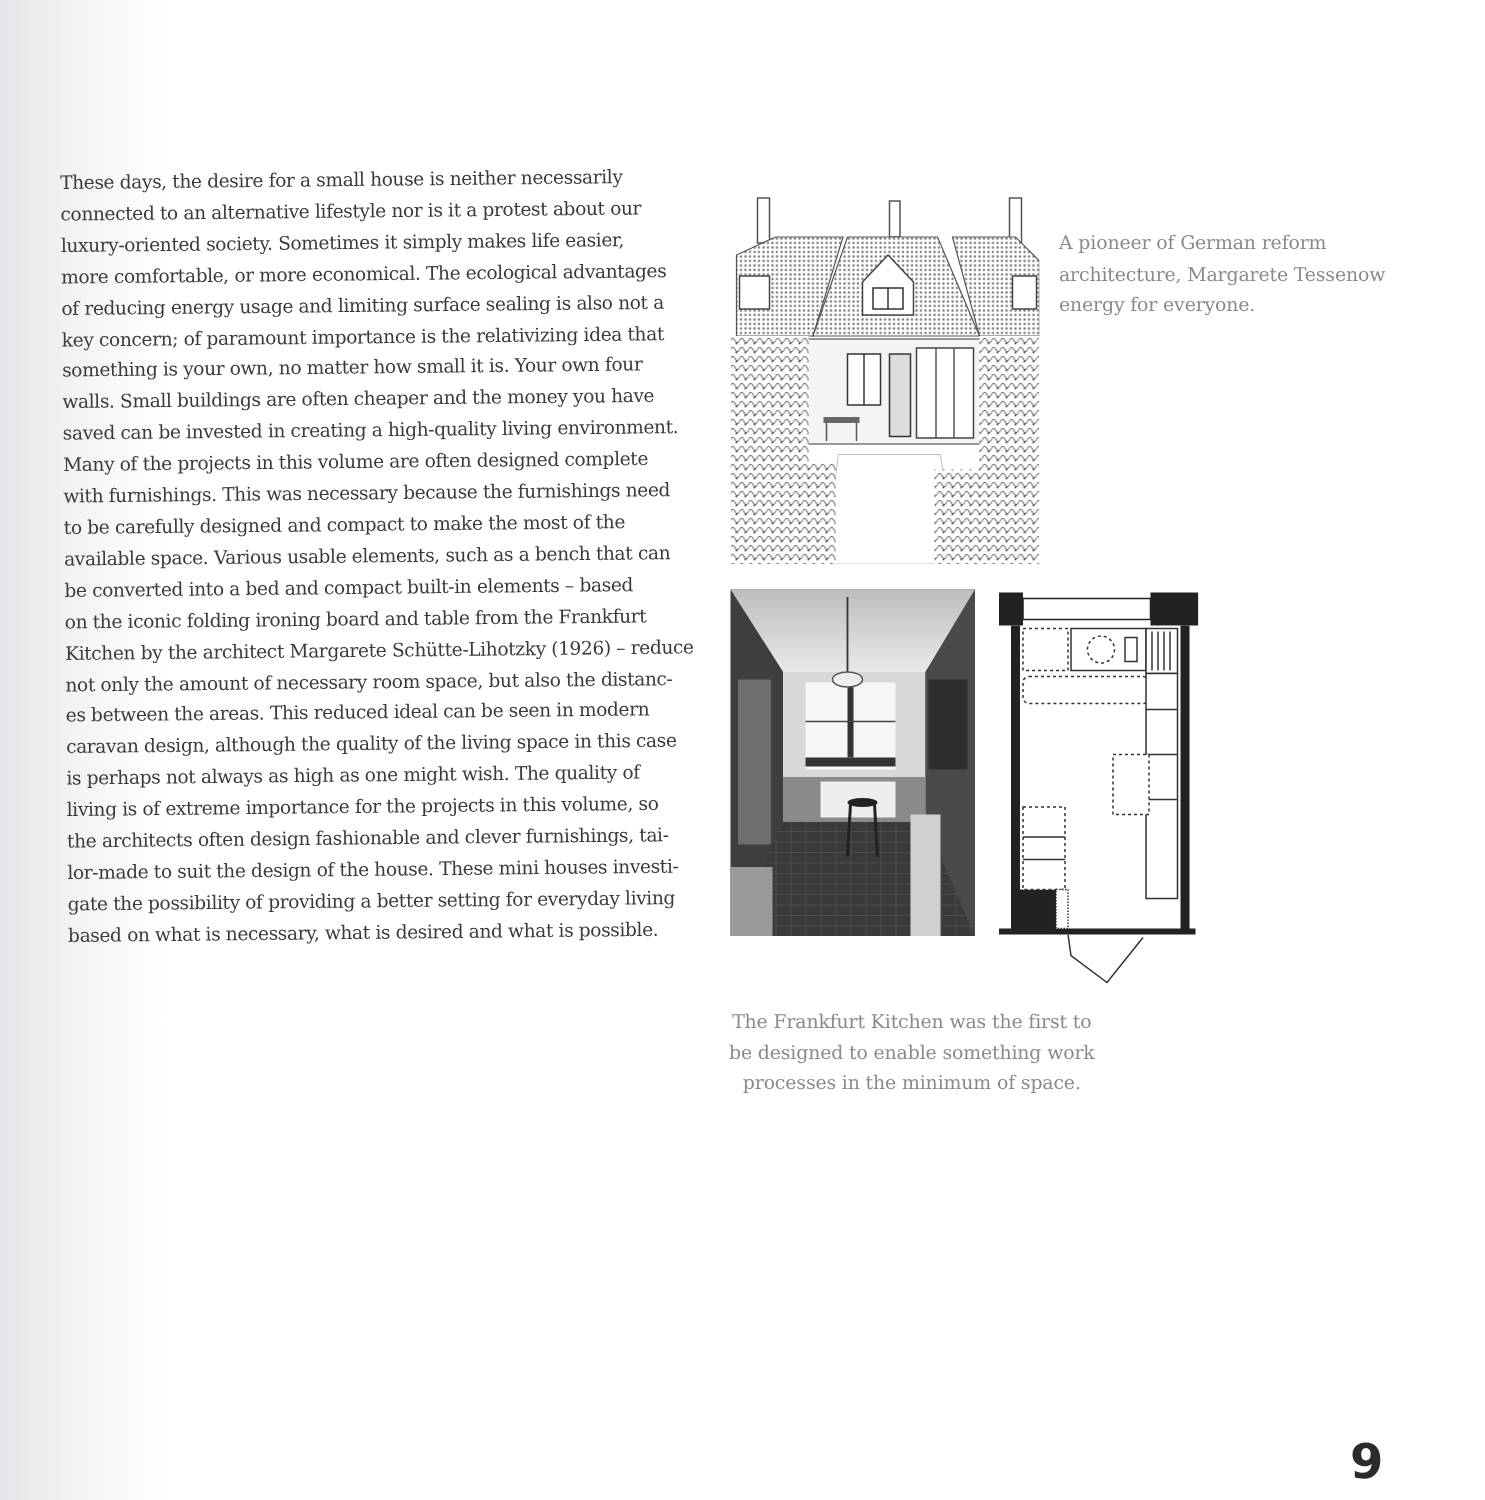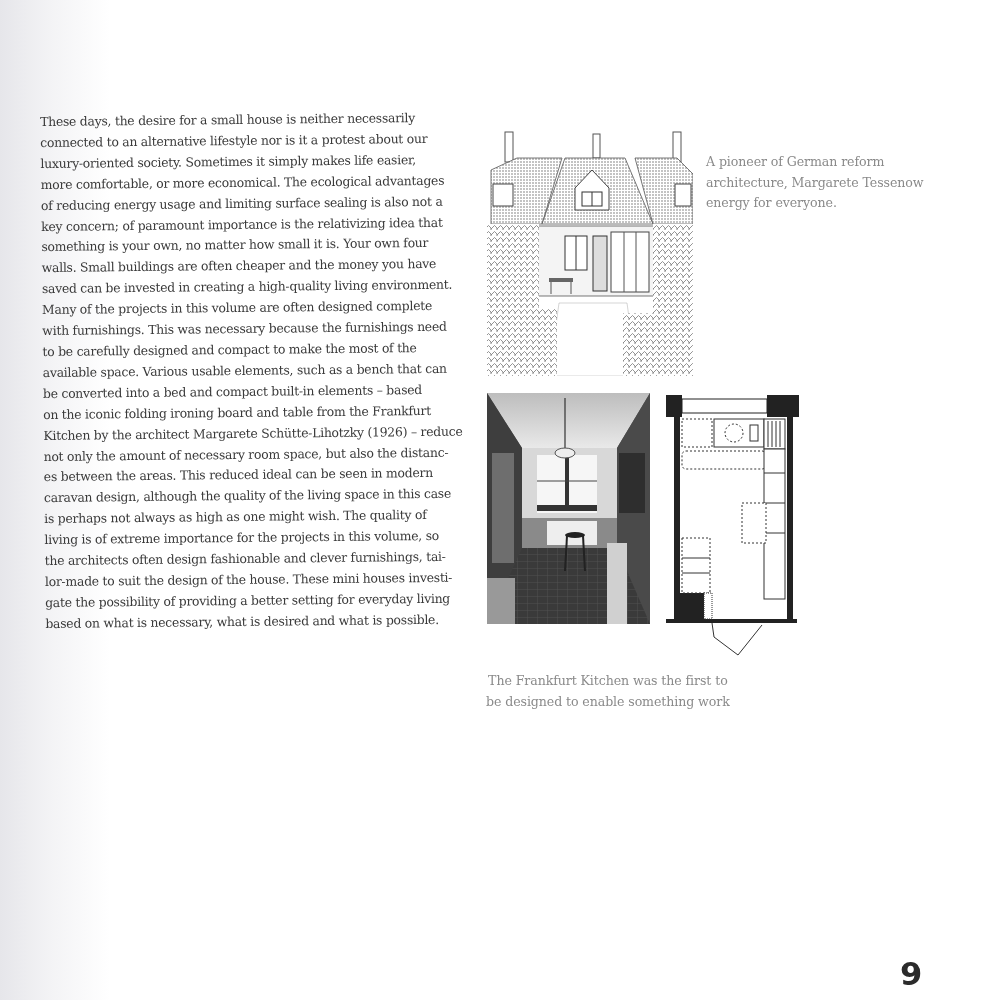"processes in the minimum of" span.ln { html: none -> <span>processes in the minimum of space.</span> }
